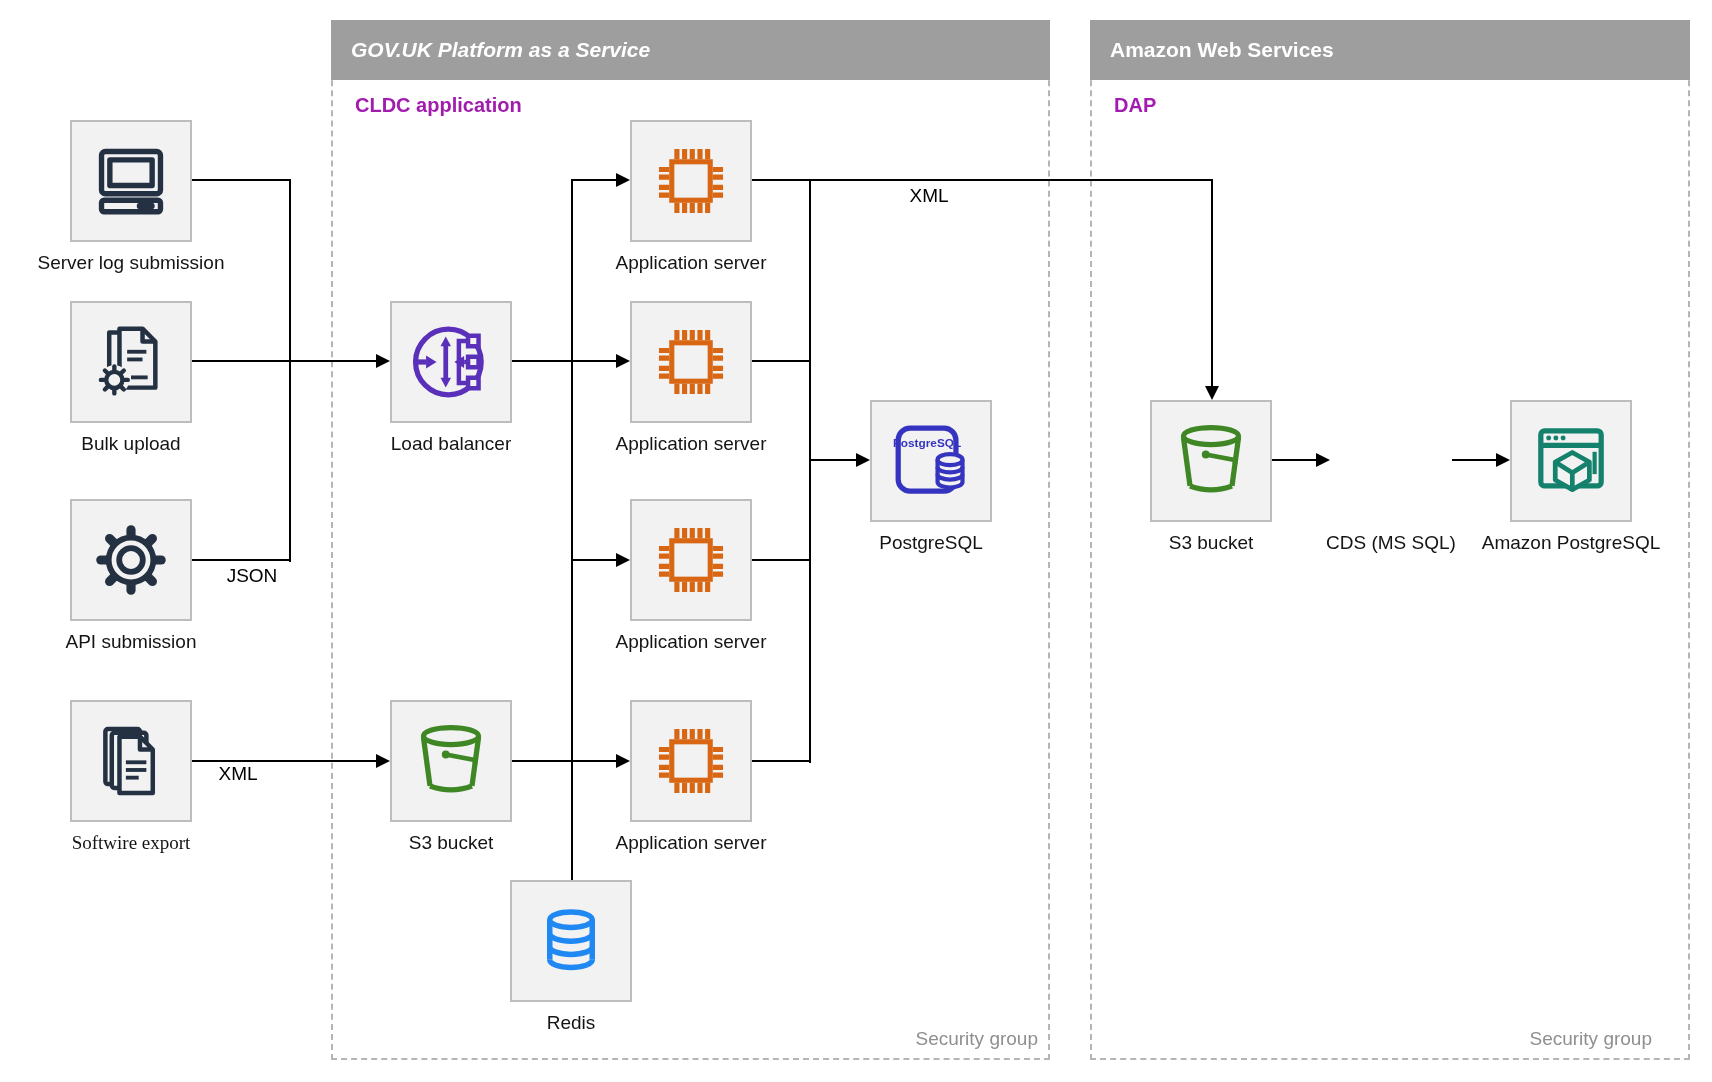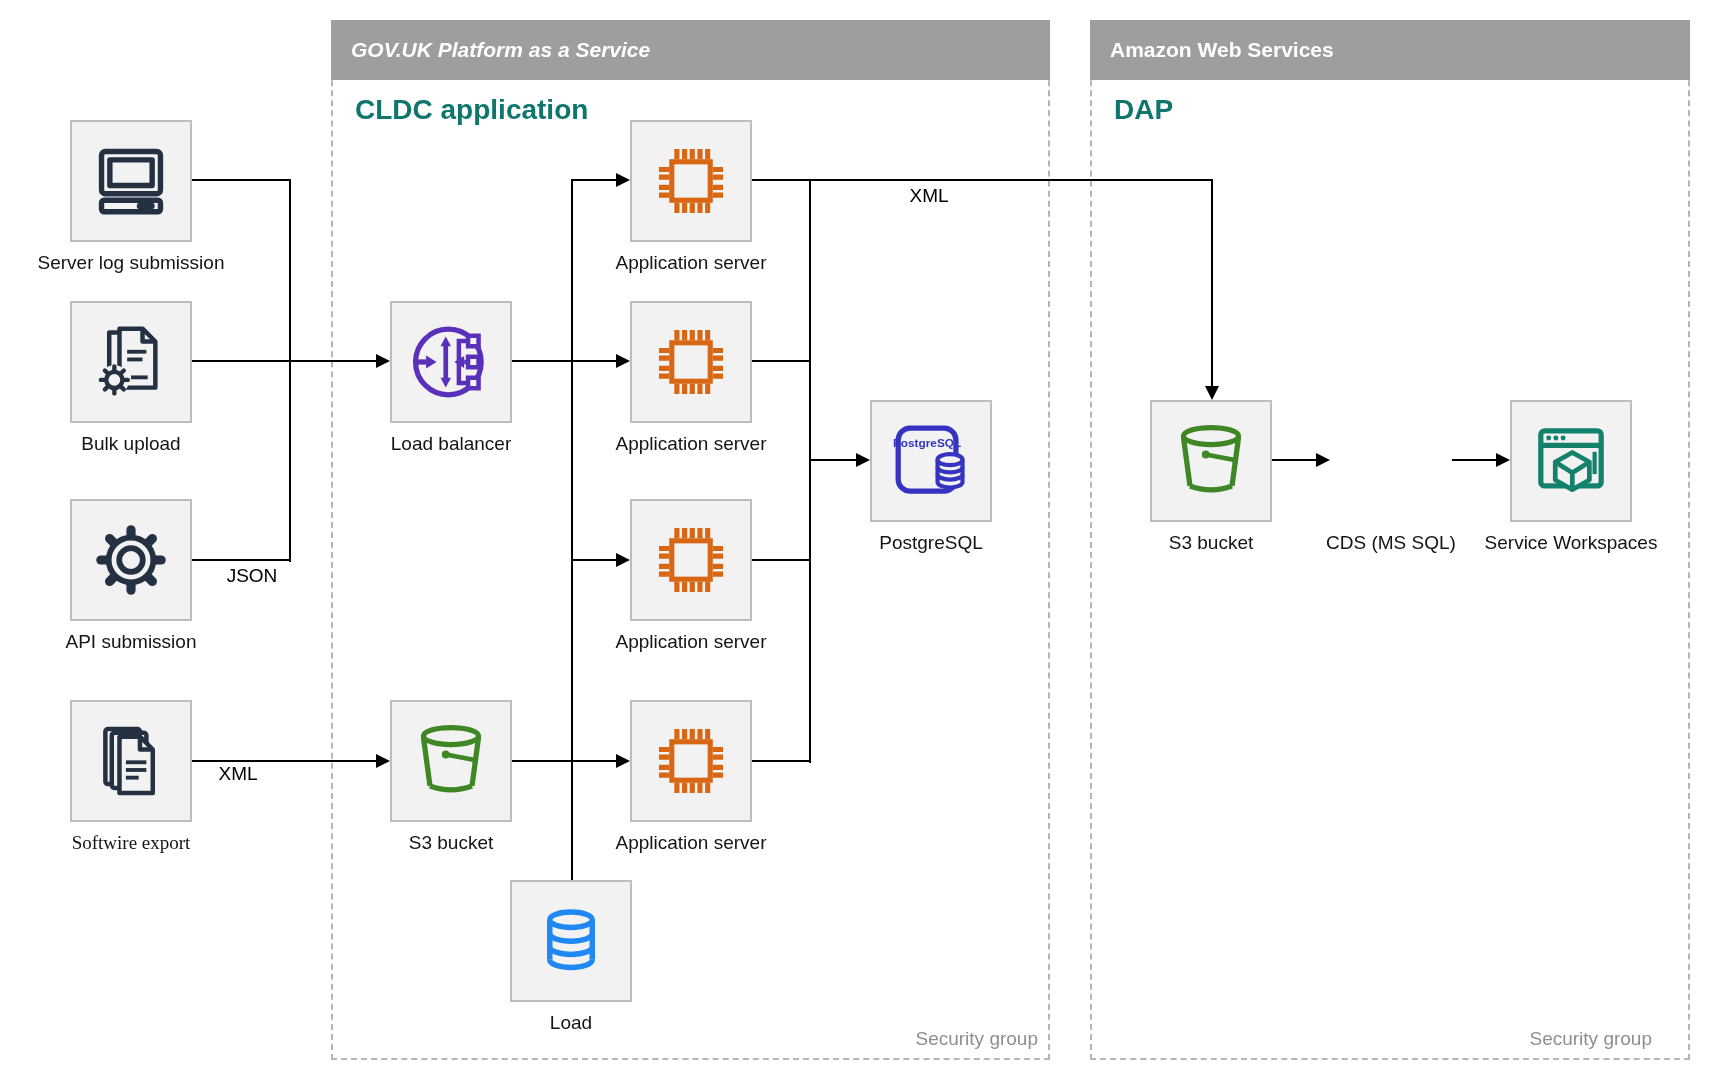"CLDC application" .container-sublabel { color: #0f766e -> #a21caf; font-size: 28px -> 20px }
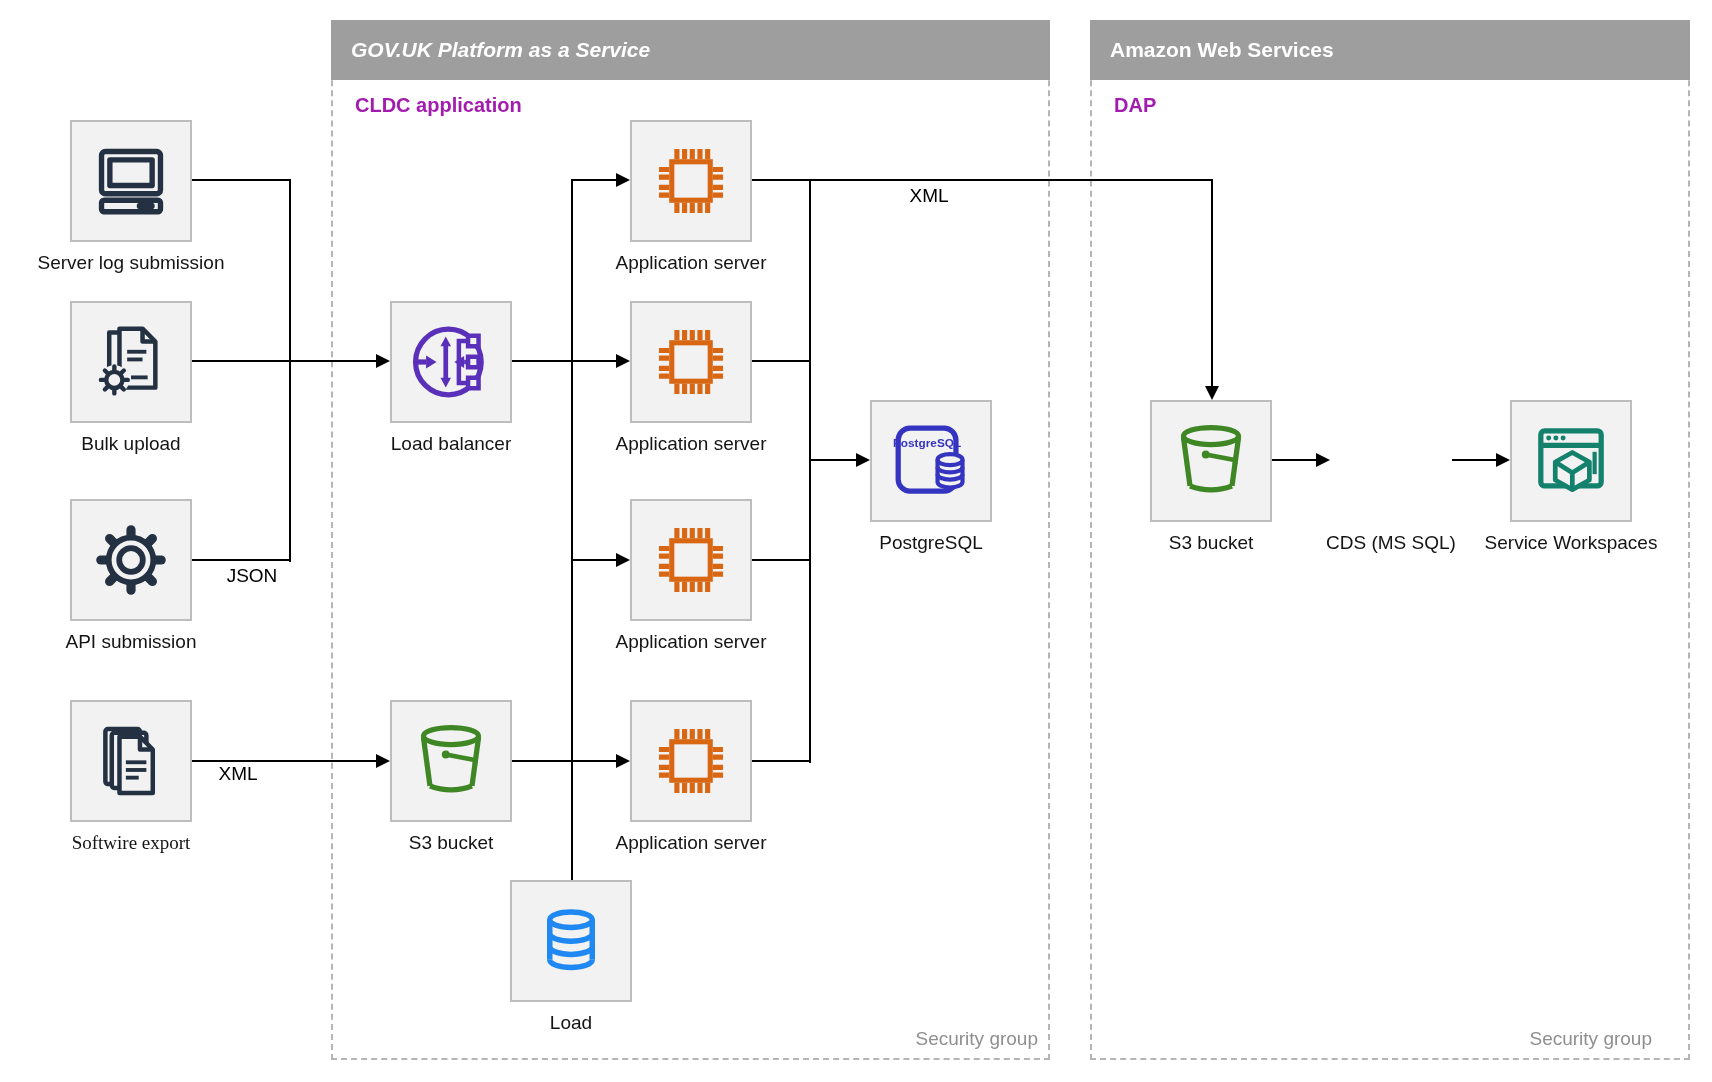"Service Workspaces" div.node-label { text: Service Workspaces -> Amazon PostgreSQL }
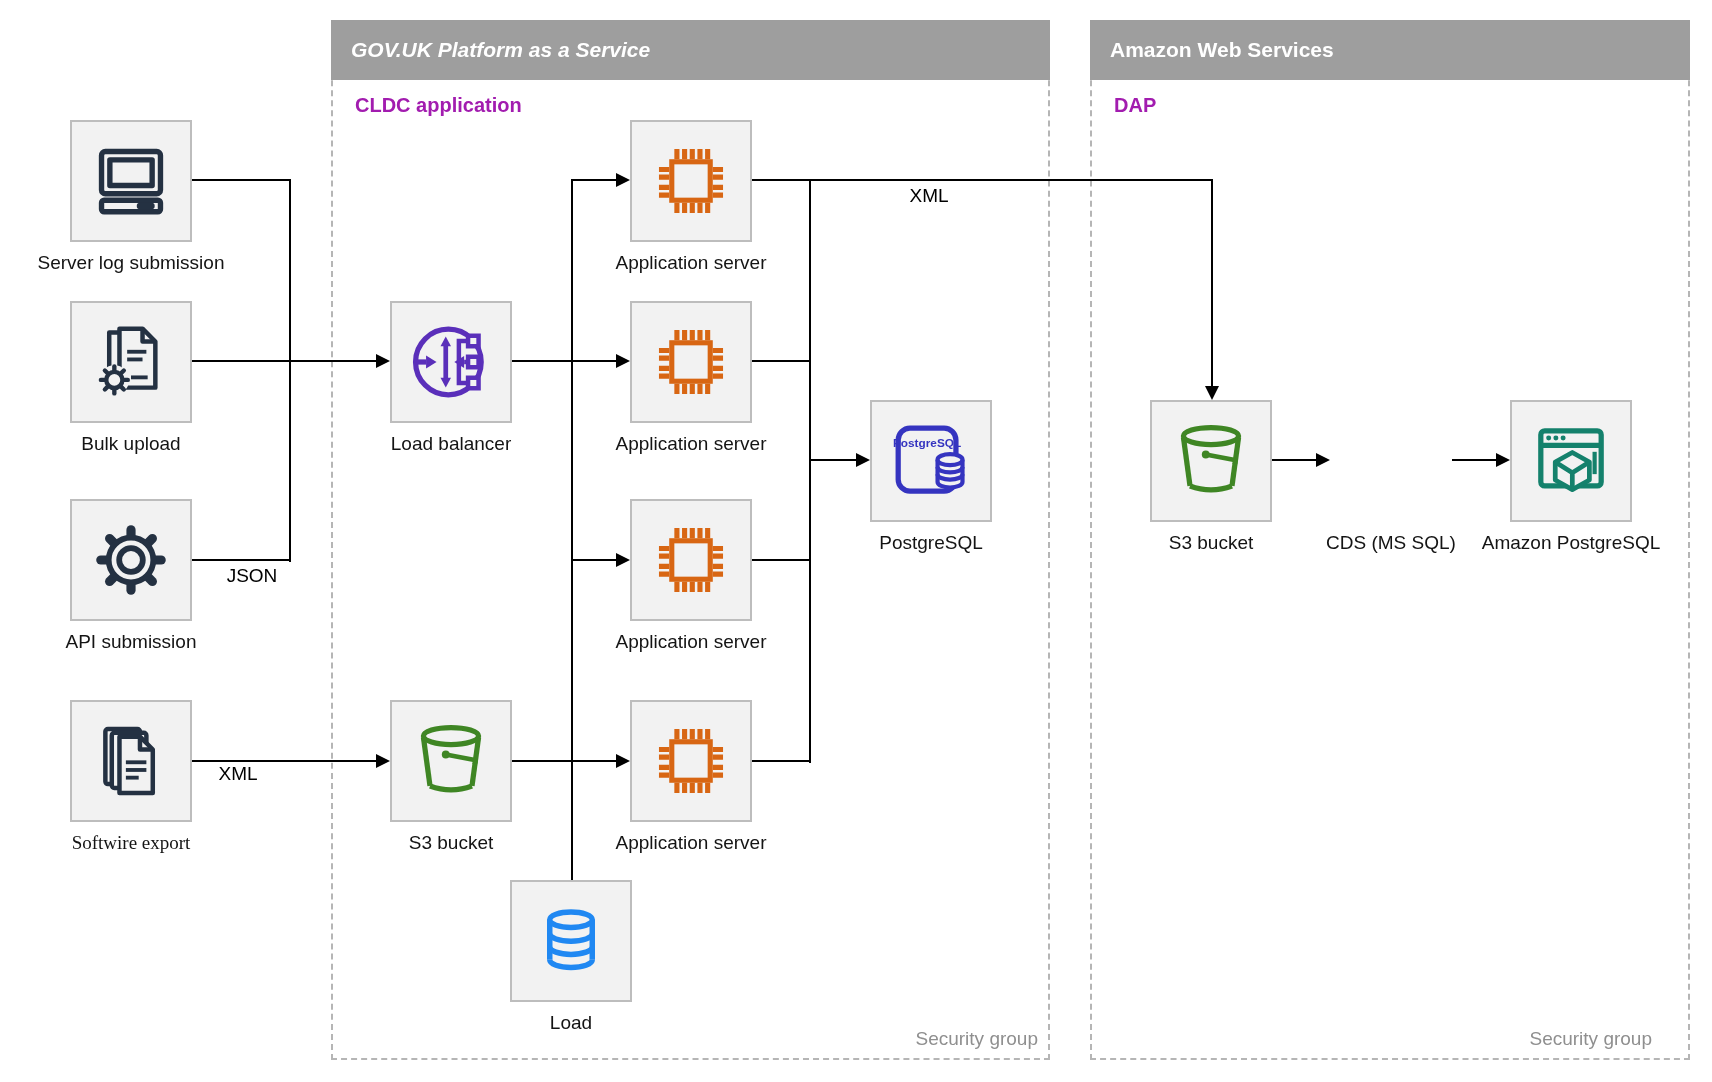"Load" div.node-label { text: Load -> Redis }
